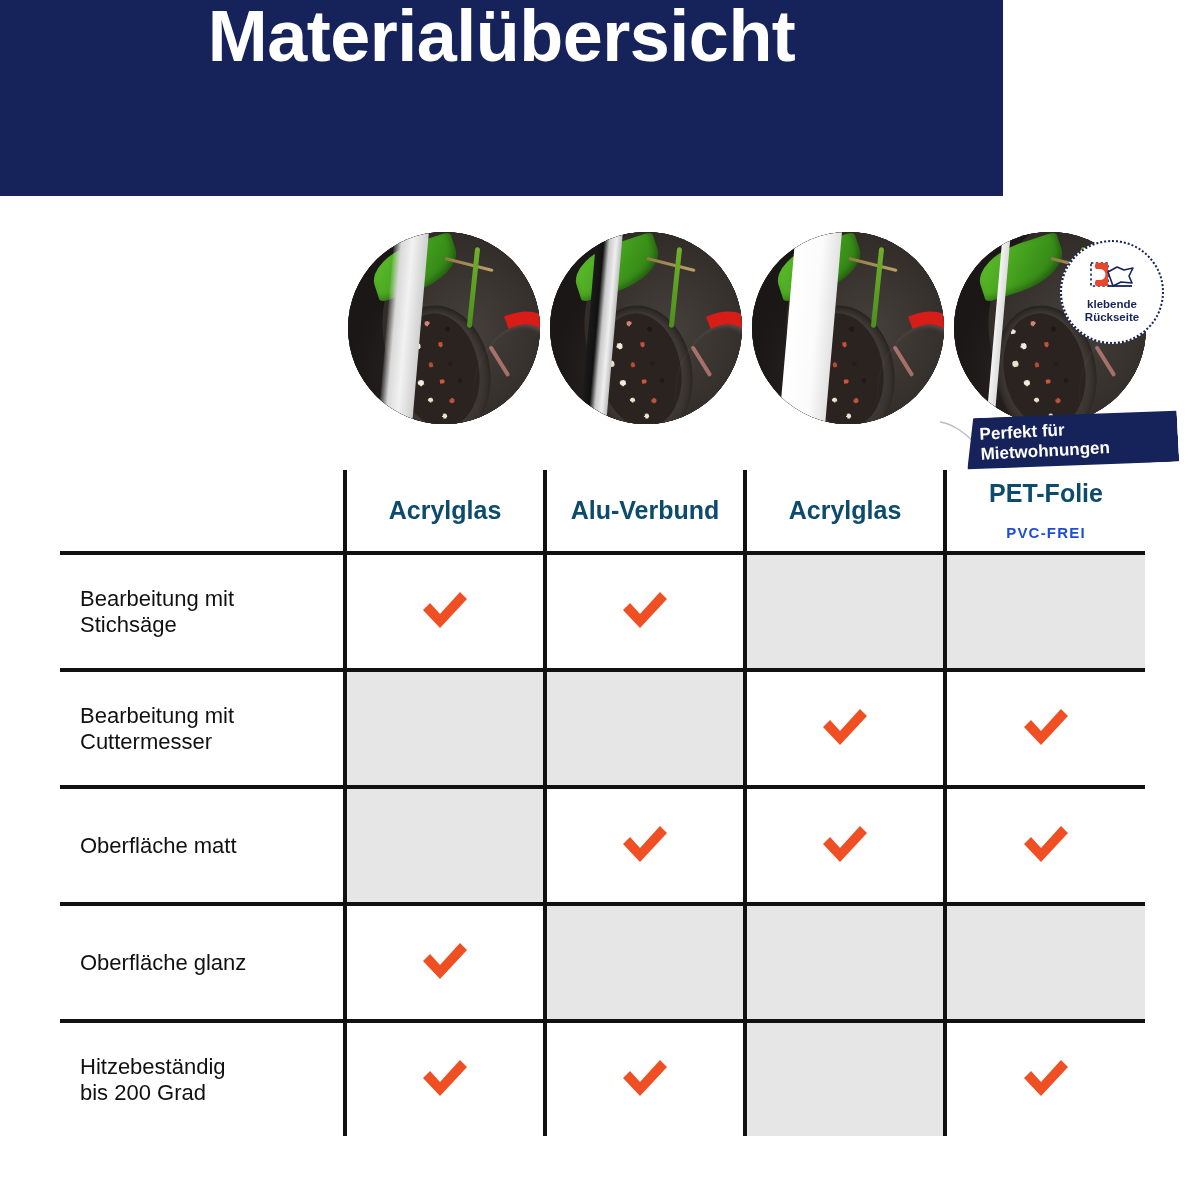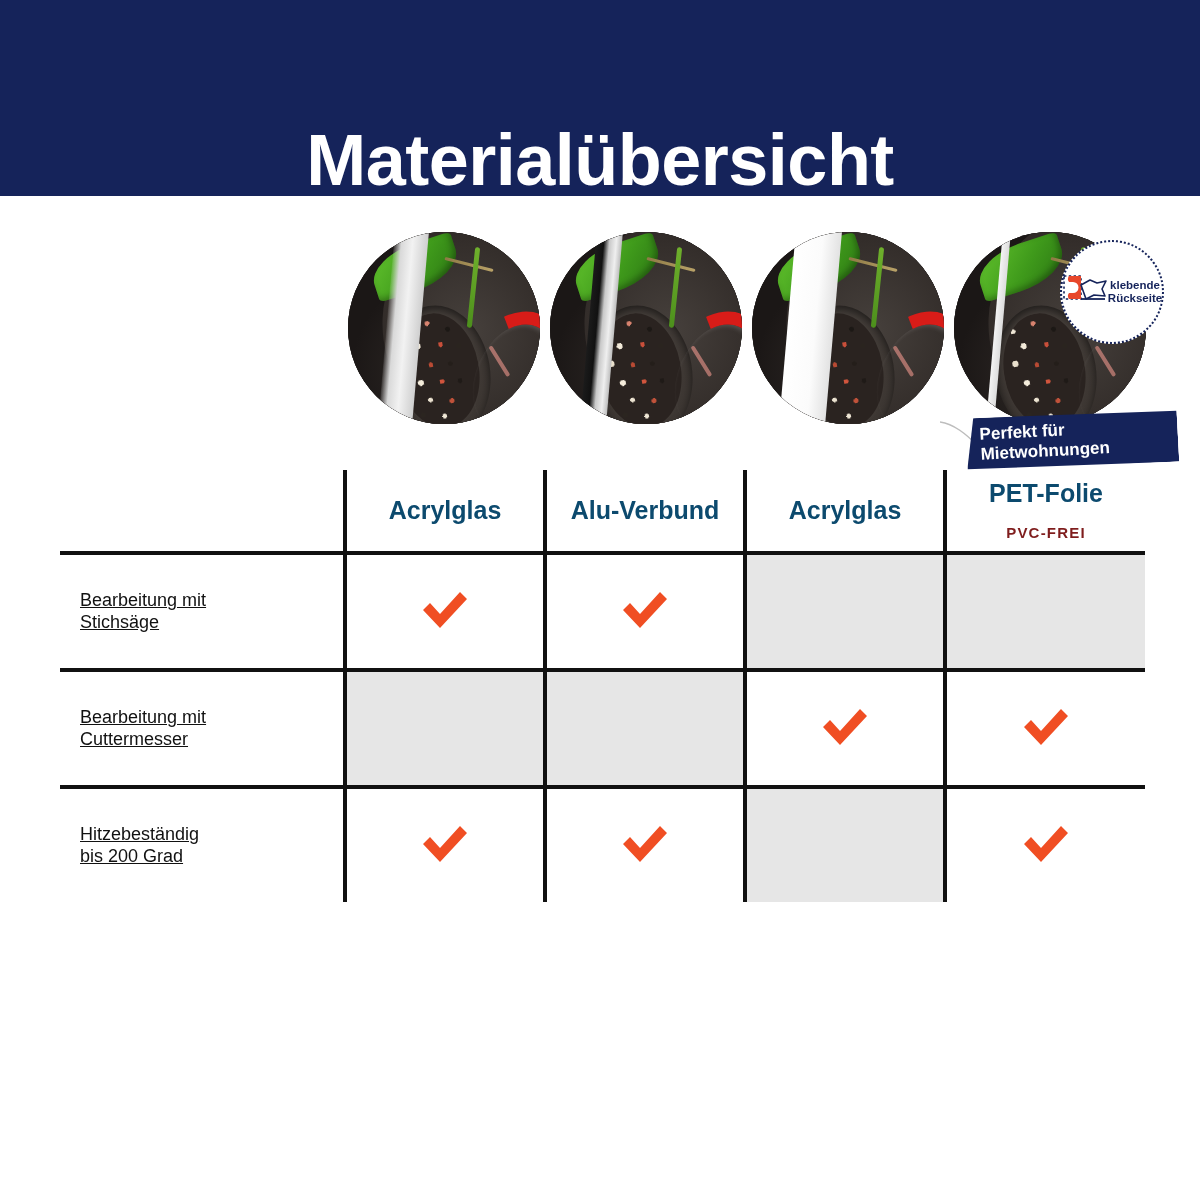"Materialübersicht" .header { align-items: flex-end -> flex-start; width: 1200px -> 1003px }
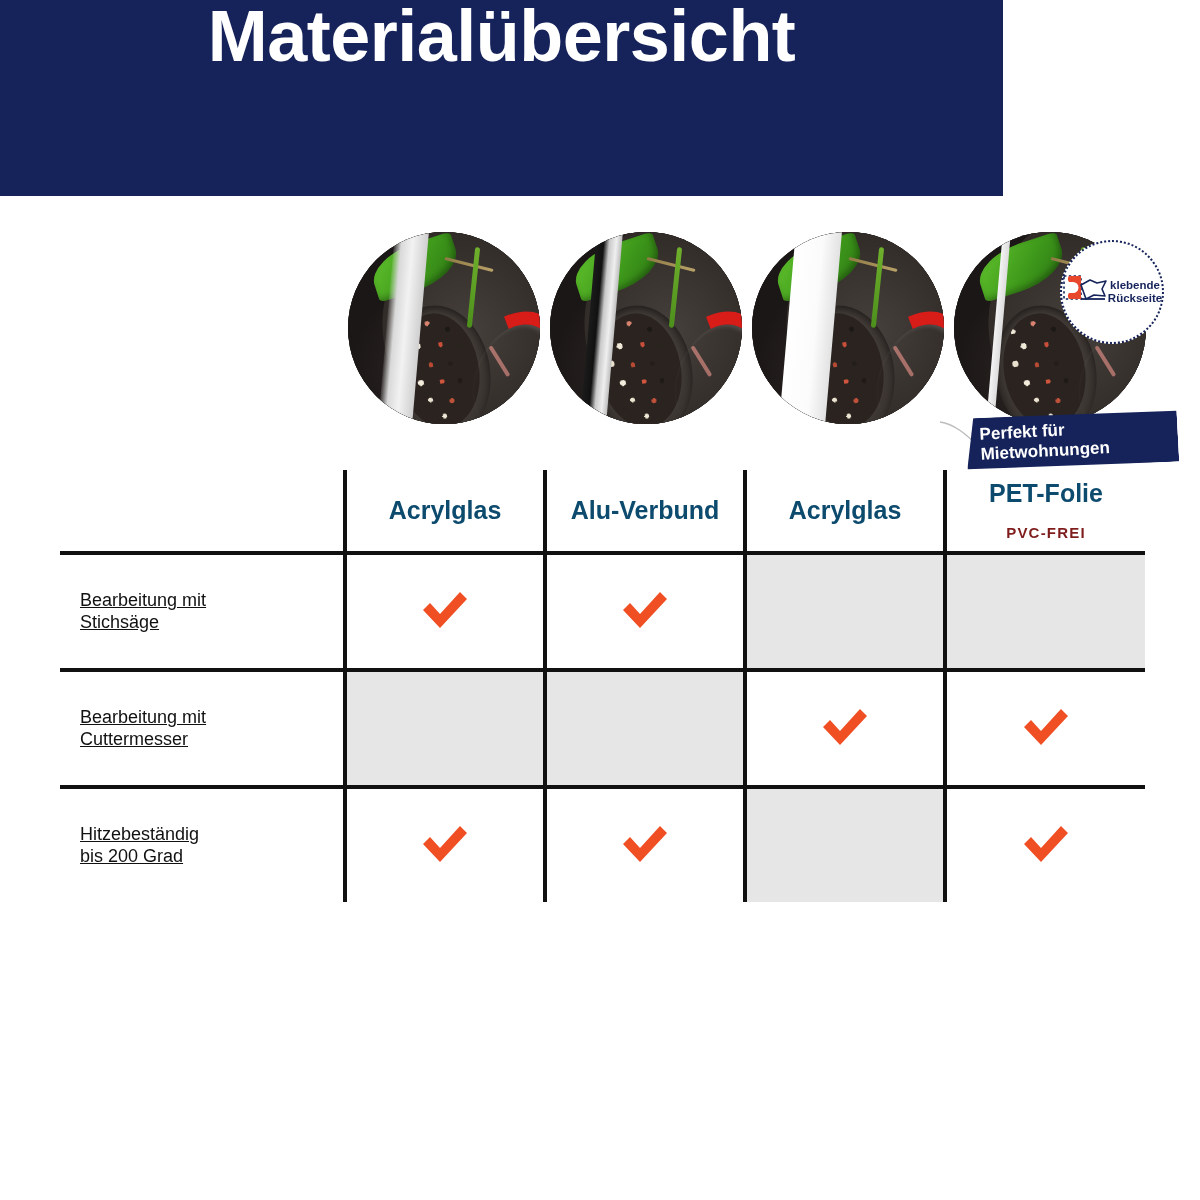"klebende" .sticker-badge { flex-direction: row -> column }
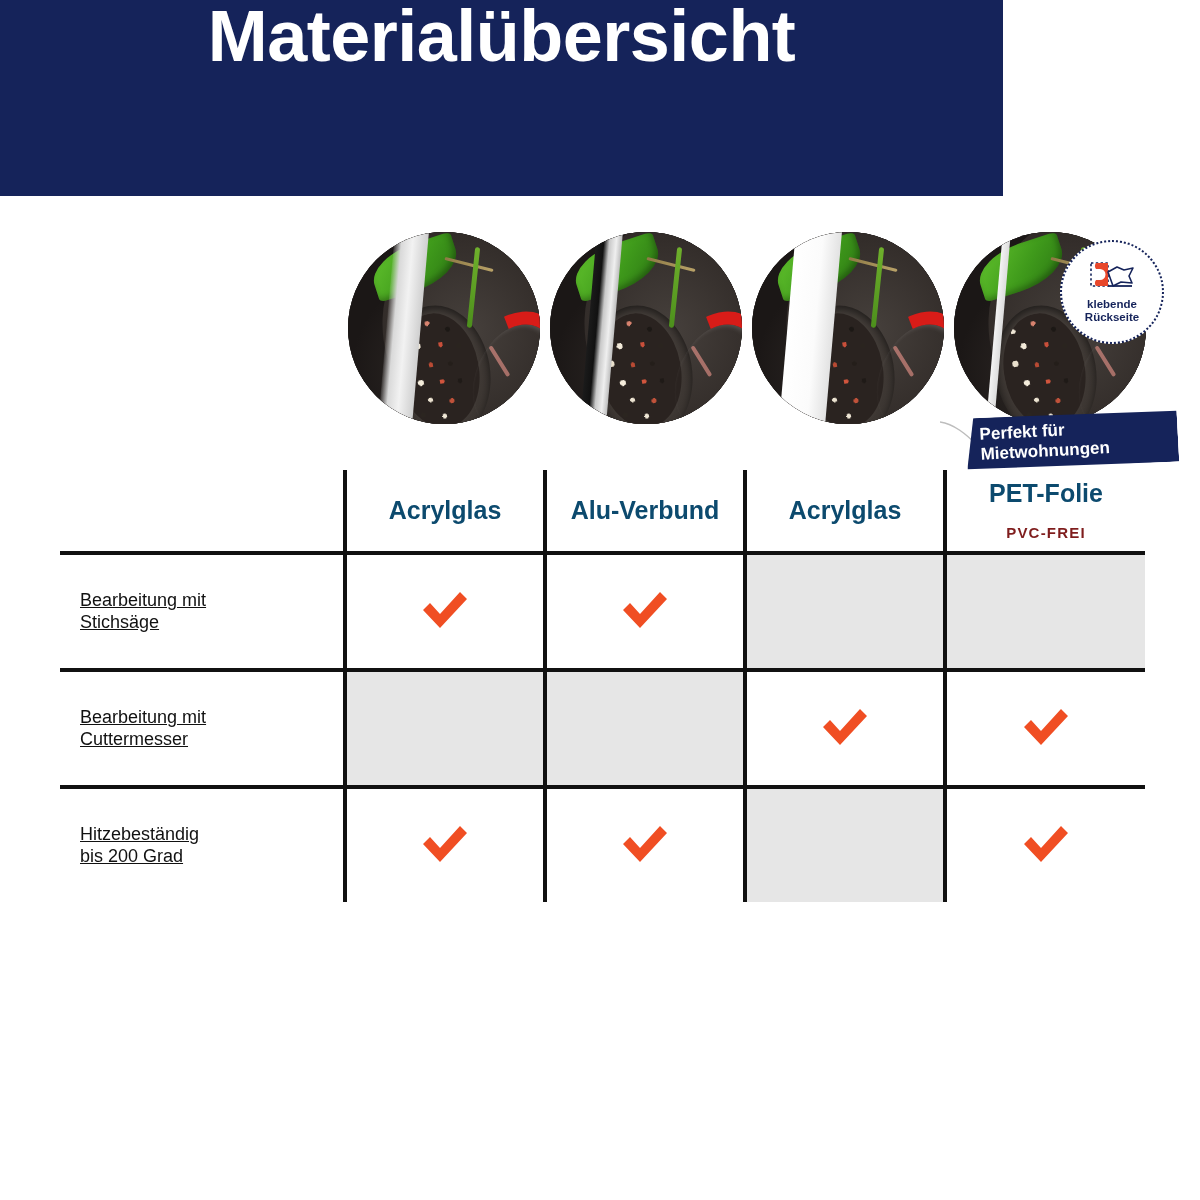"PVC-FREI" .hdr-sub { color: #7f1d1d -> #1d4ed8 }
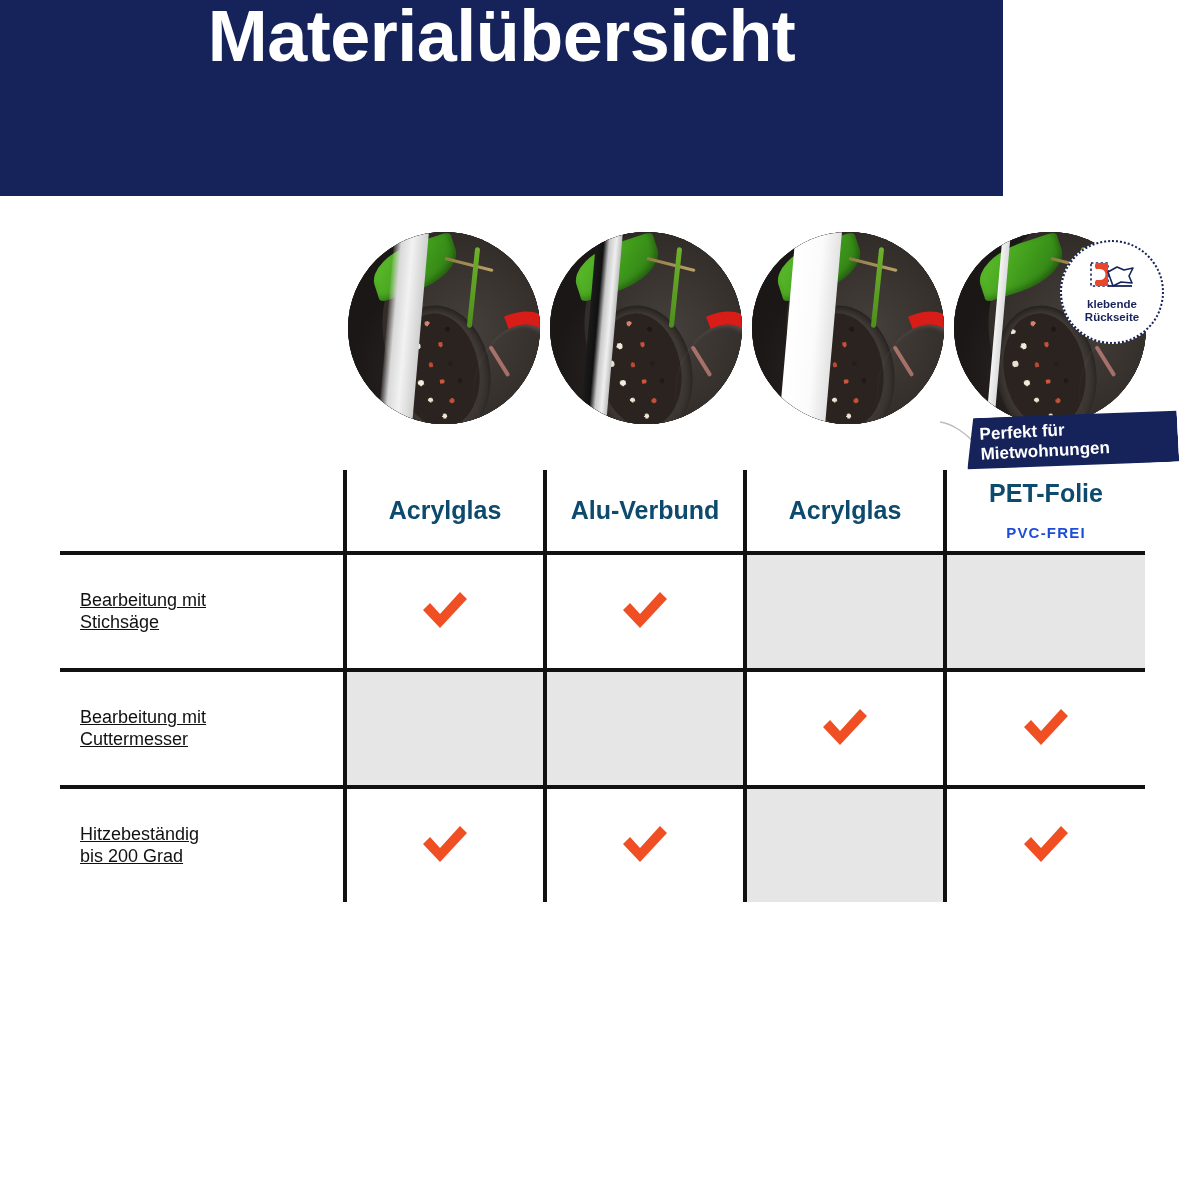"Bearbeitung mit" .body-row td.row-label { font-size: 18px -> 22px; text-decoration: underline -> none }
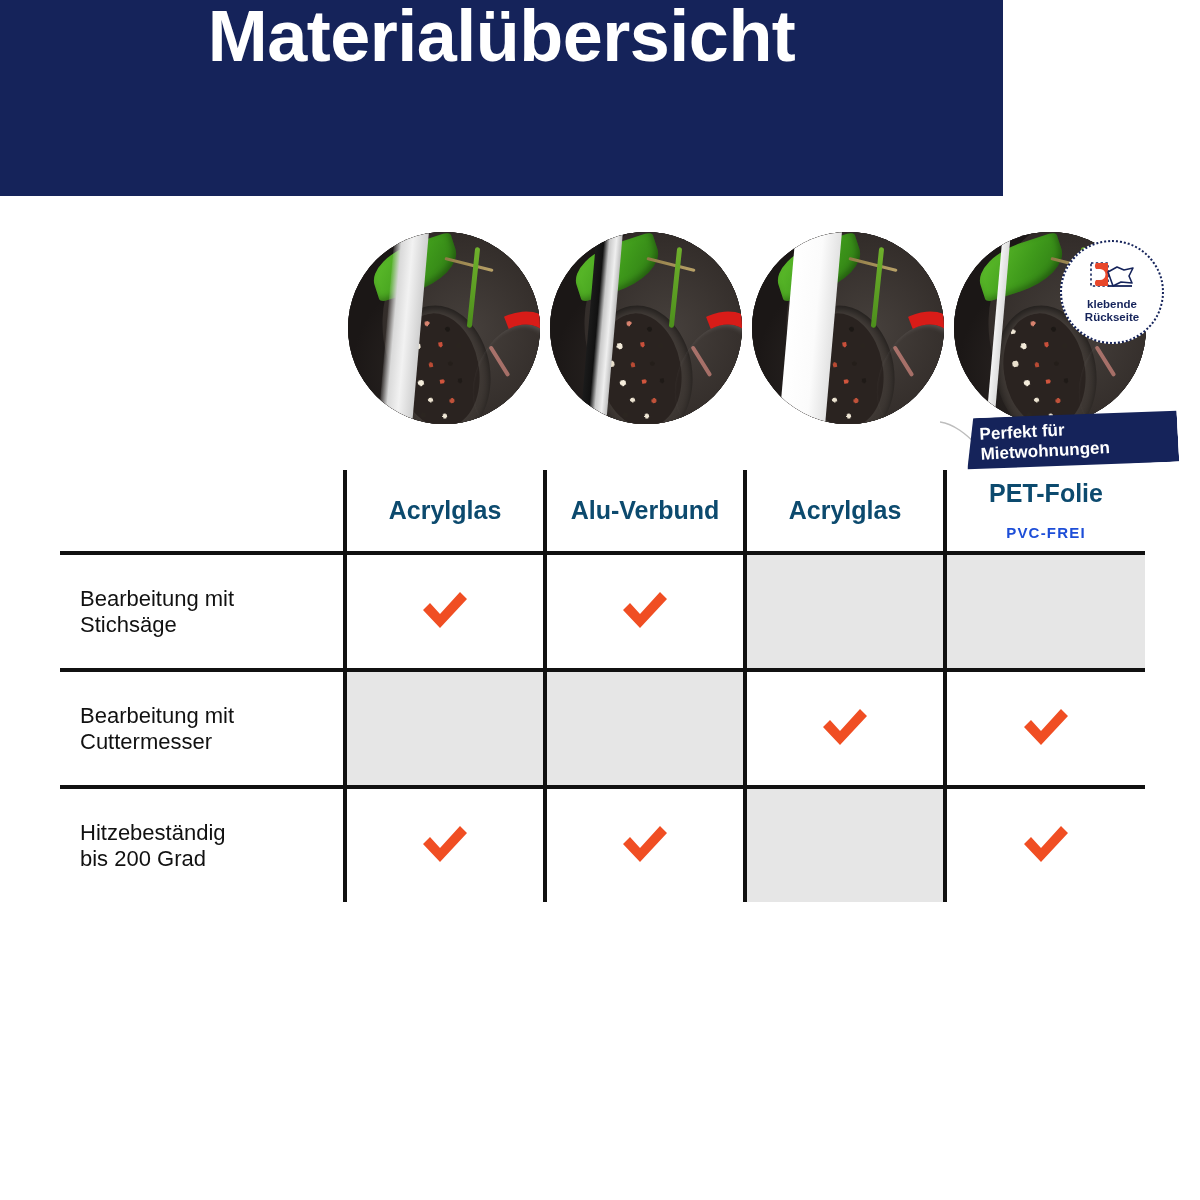"Oberfläche matt" tr.body-row { html: none -> <tr> <td>Oberfläche matt</td> <td></td> <td><span><svg> <path></path> </svg></span></td> <td><span><svg> <path></path> </svg></span></td> <td><span><svg> <path></path> </svg></span></td> </tr> }
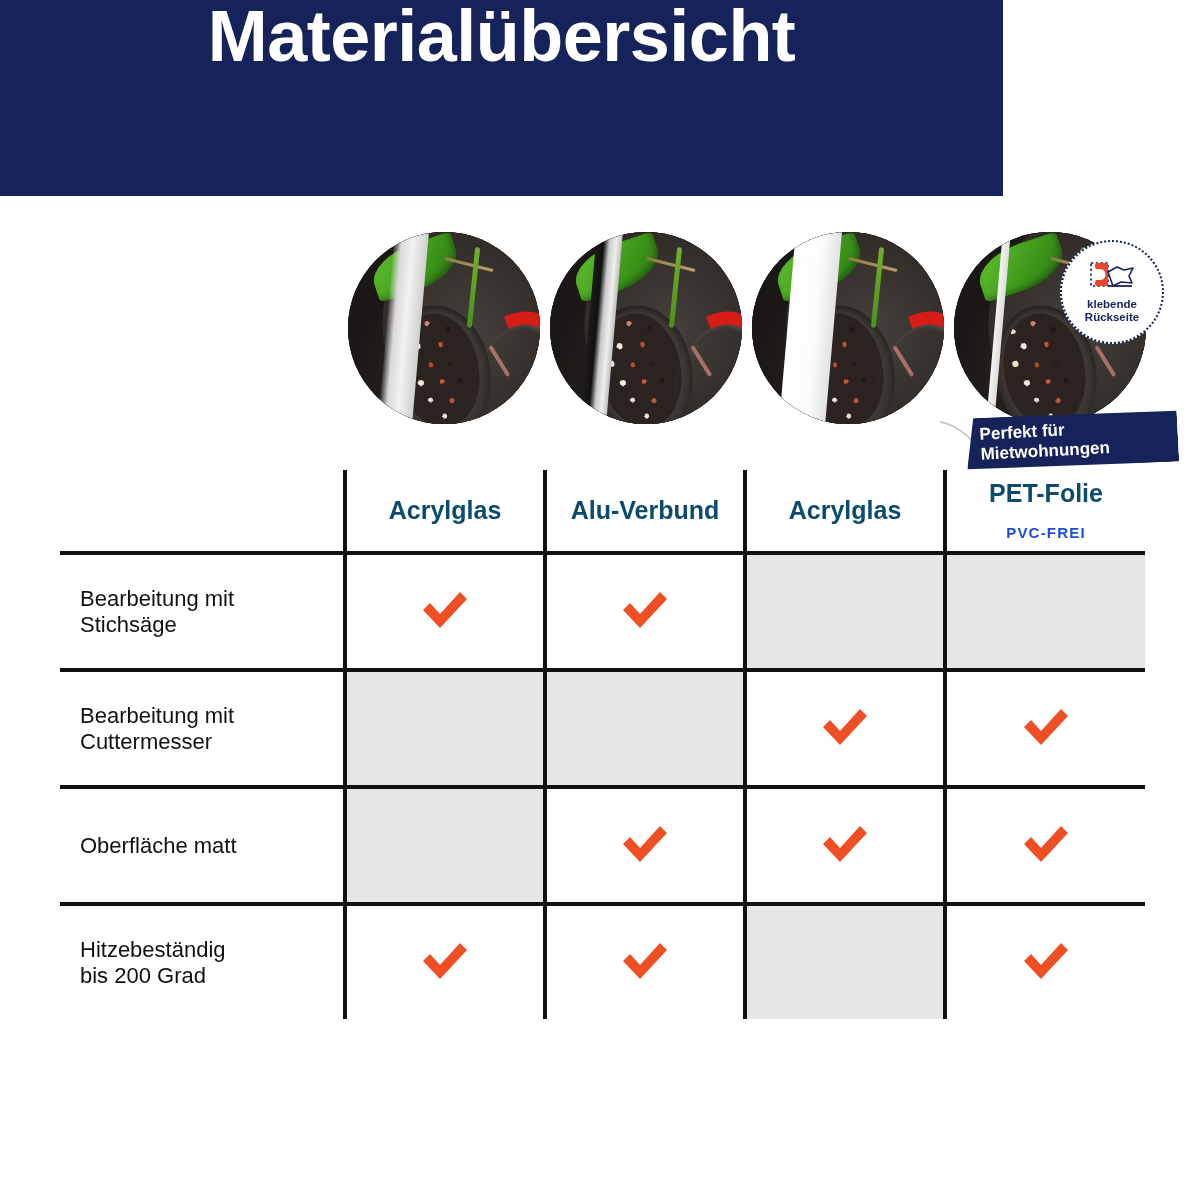"Oberfläche glanz" tr.body-row { html: none -> <tr> <td>Oberfläche glanz</td> <td><span><svg> <path></path> </svg></span></td> <td></td> <td></td> <td></td> </tr> }
